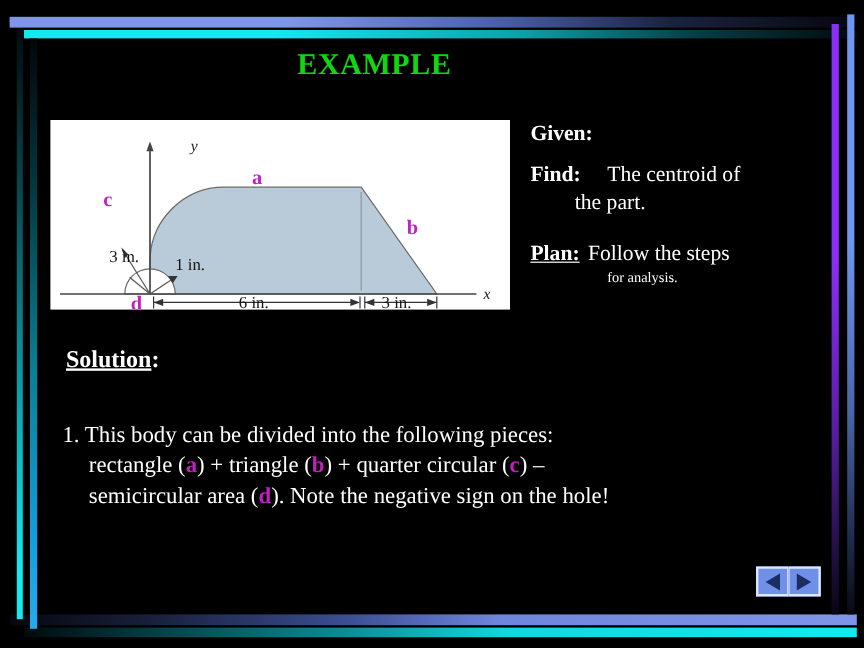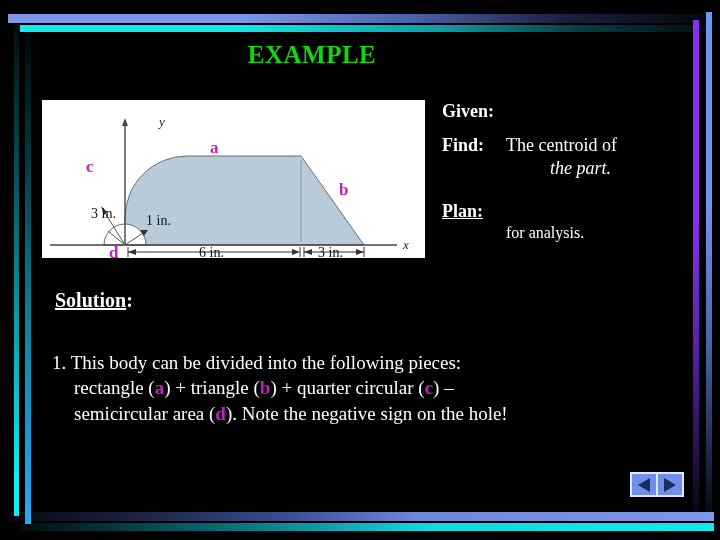"the part." .cont2 { font-style: italic -> none; margin-left: 108px -> 37px }
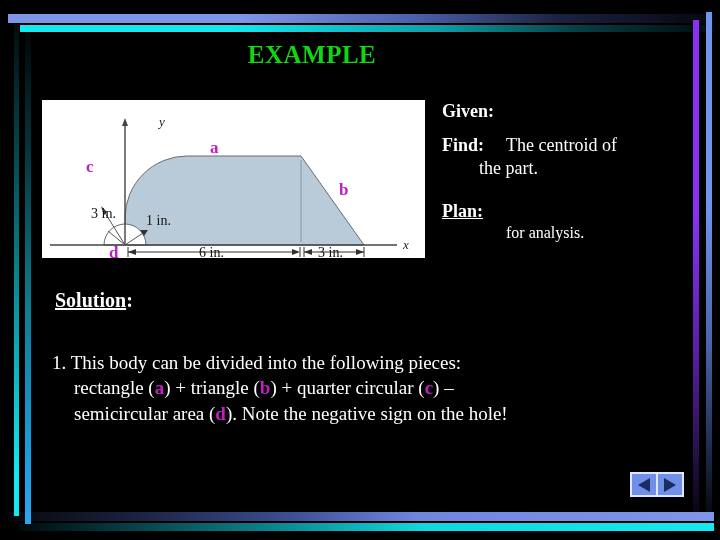"Follow the steps" span.val { html: none -> <span>Follow the steps</span> }
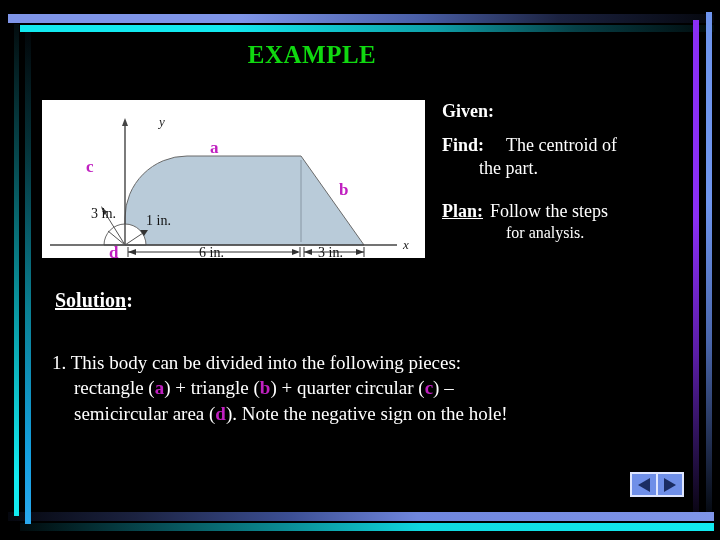"for analysis." .cont { font-size: 16px -> 12px }
